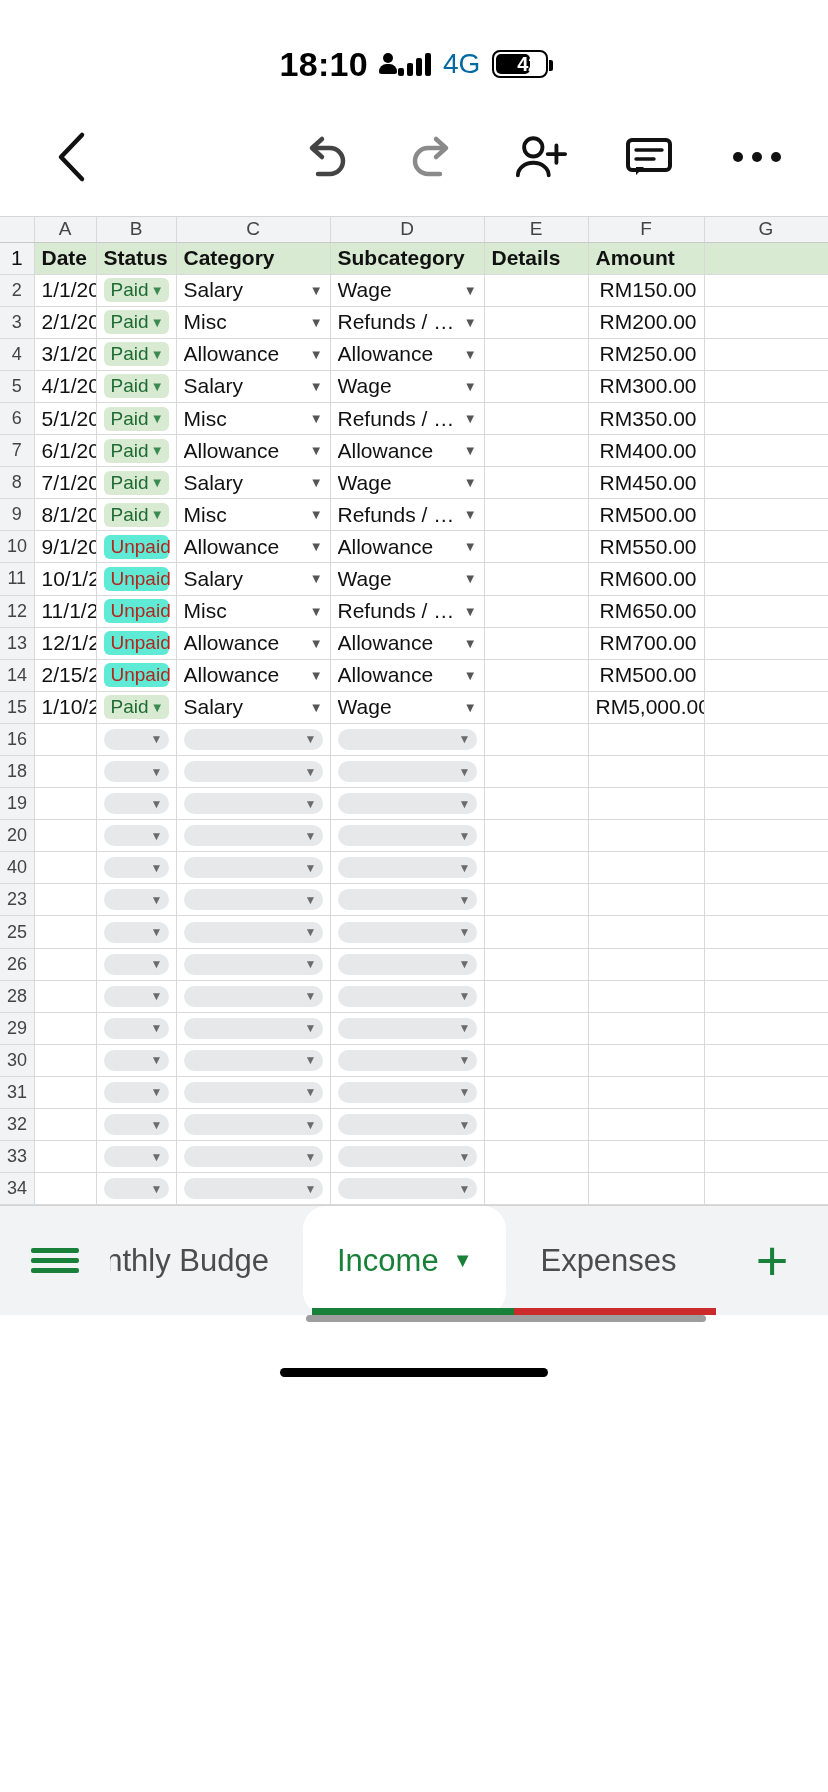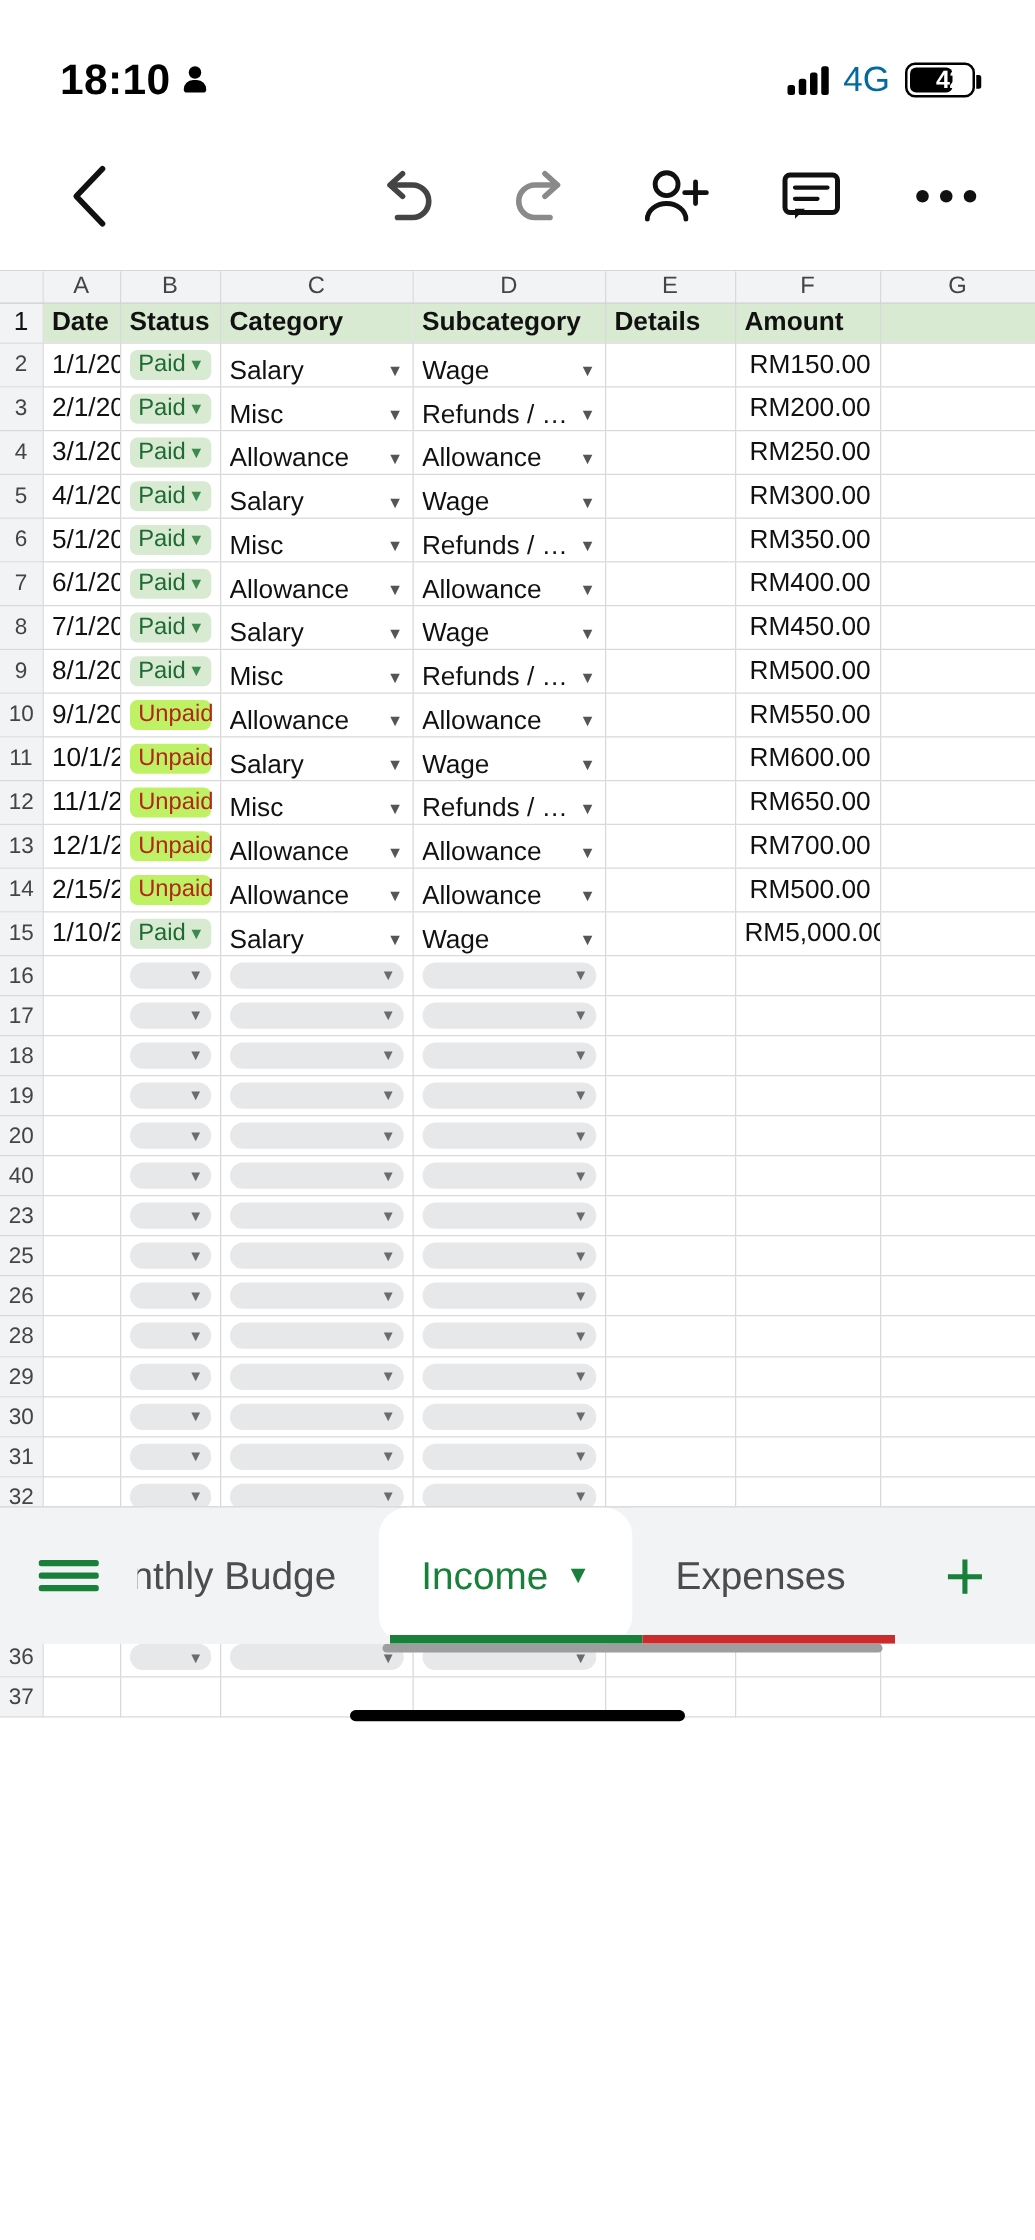"18:10" .status-bar { justify-content: space-between -> center }
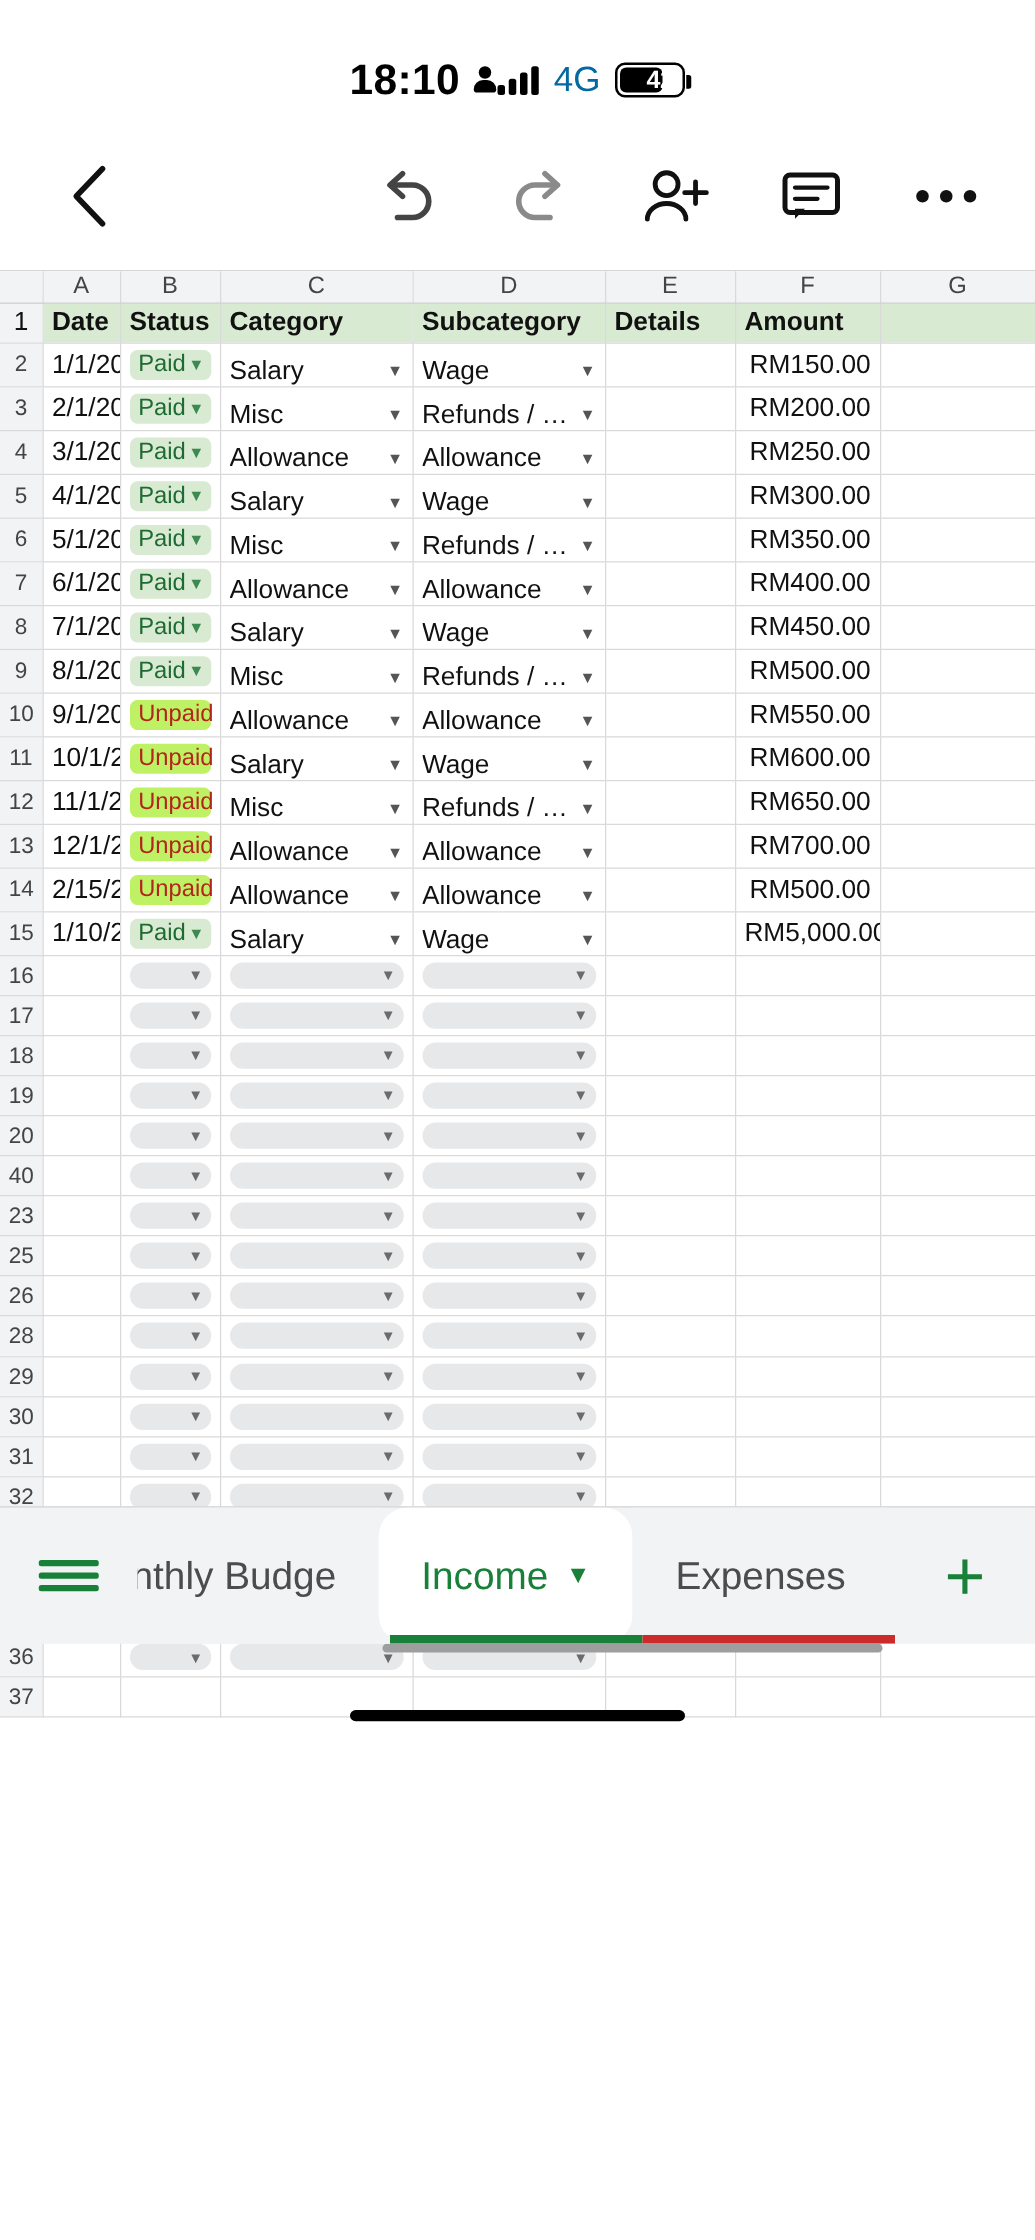"Salary" .ddcell { margin-top: 10px -> none }
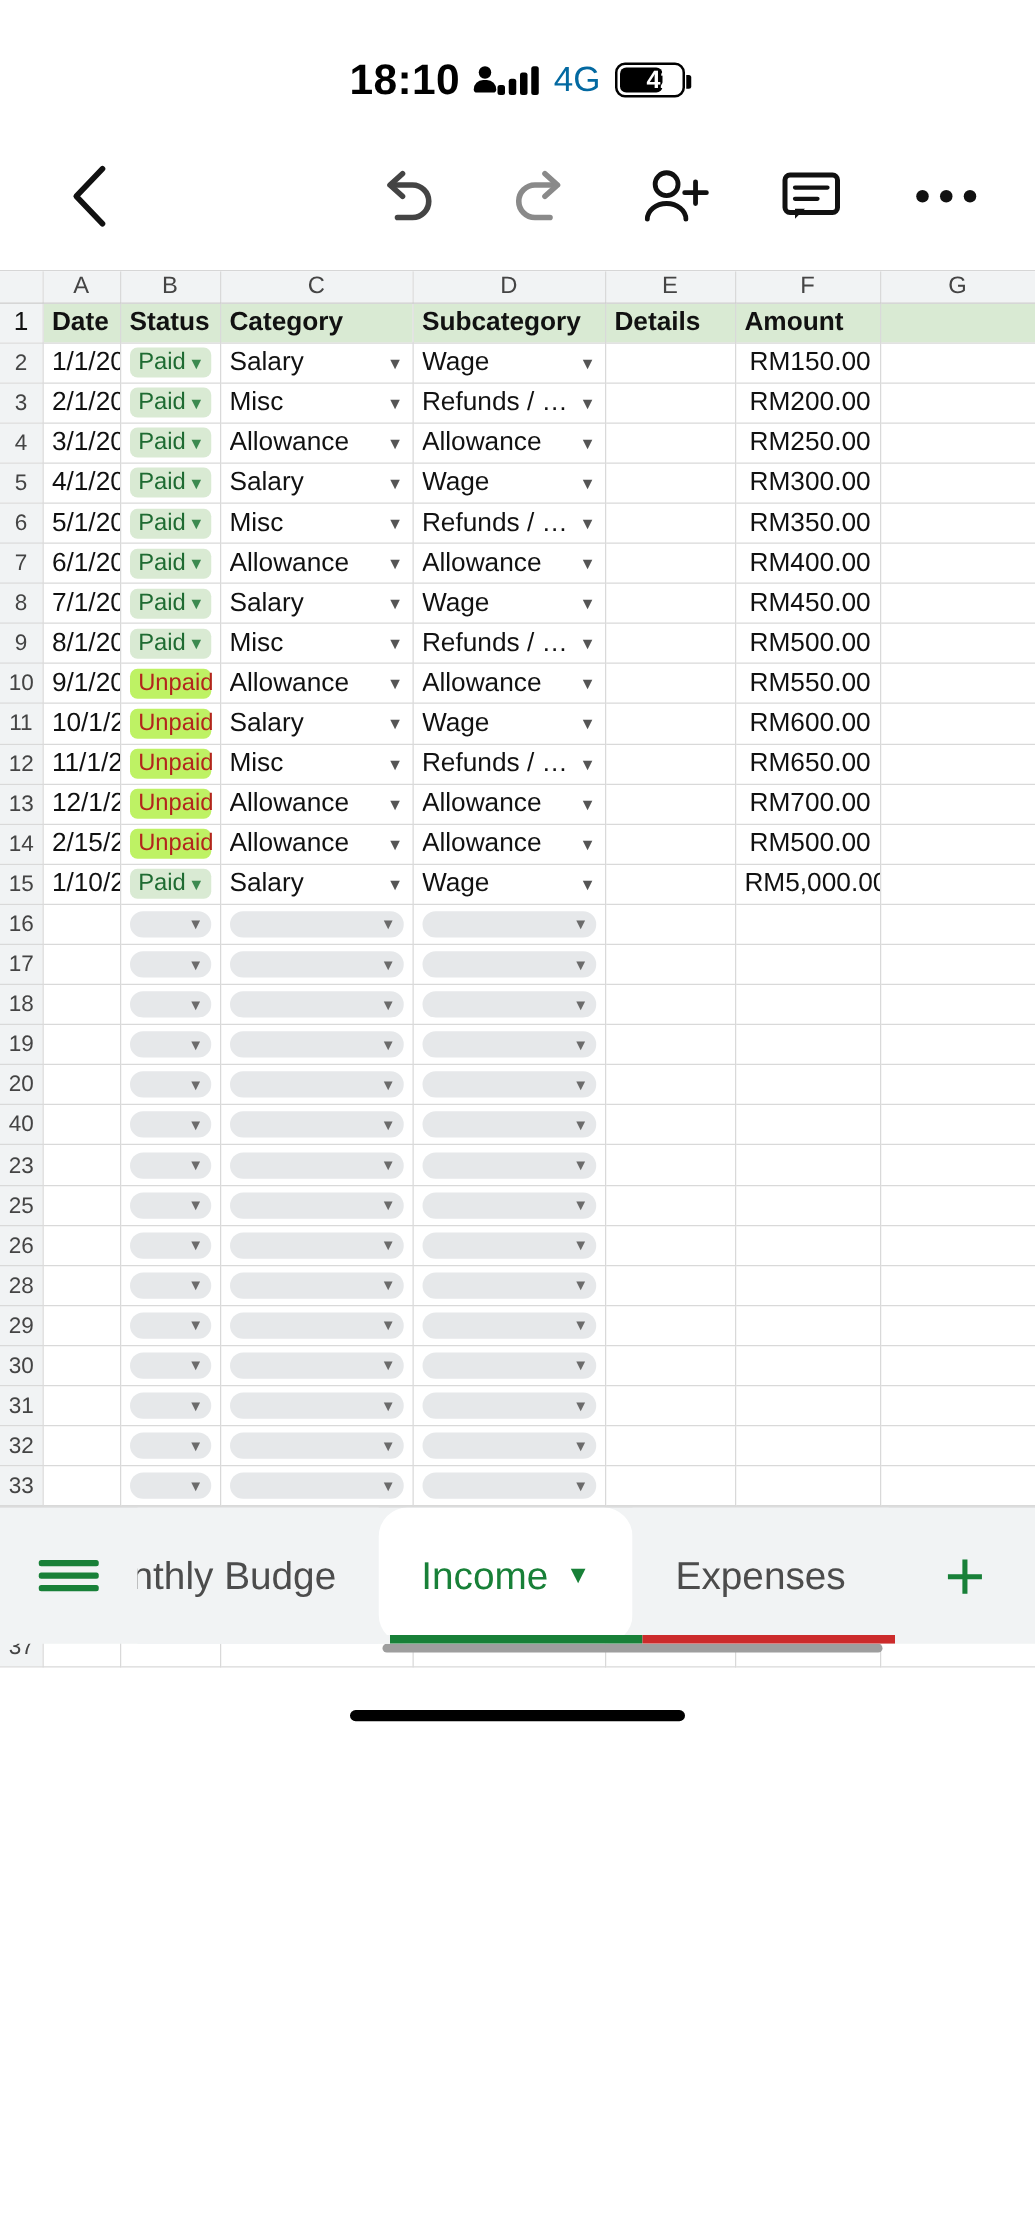"Unpaid" .chip.unpaid { background: #bef264 -> #5eead4 }
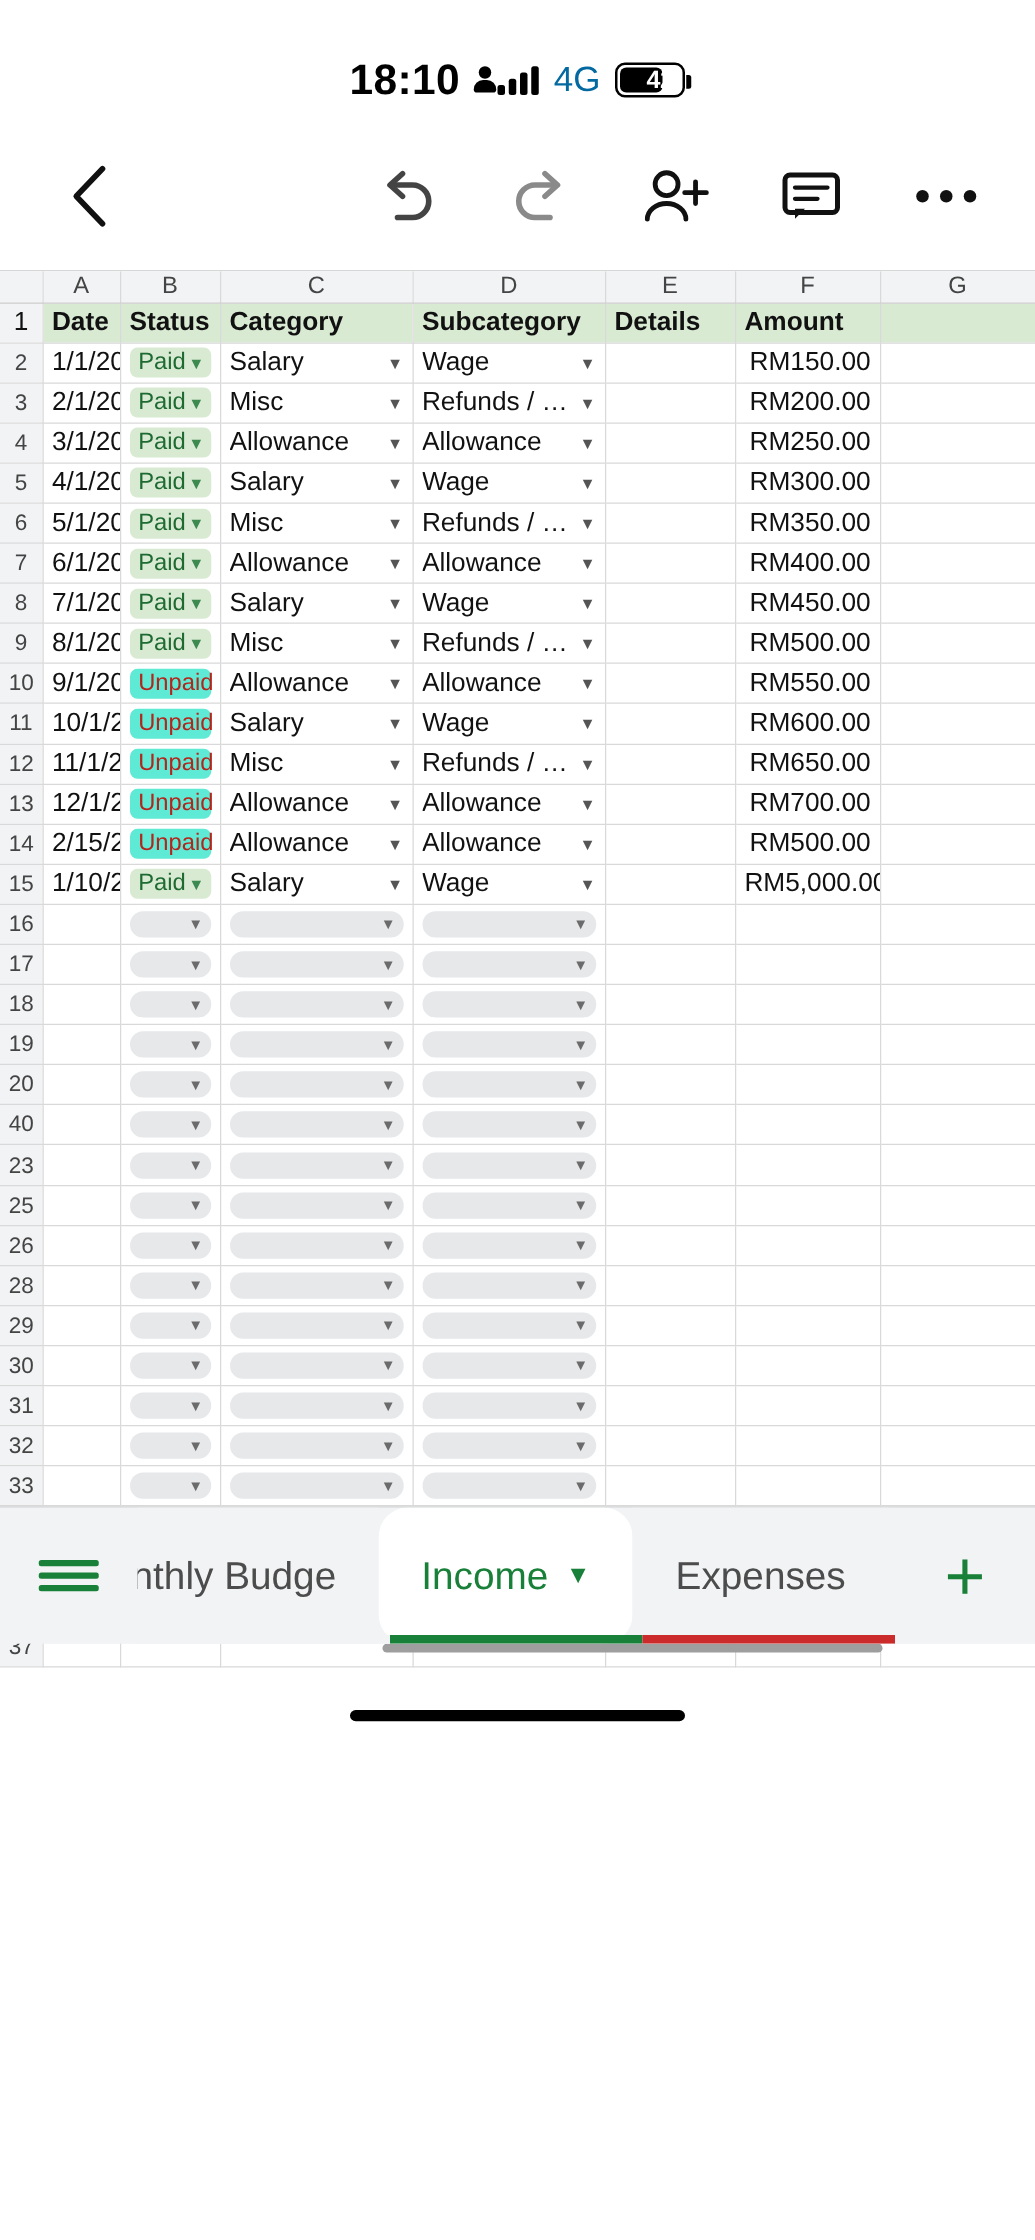"17" tr { html: <tr> <td>17</td> <td></td> <td> <div> <span>▼</span> </div> </td> <td> <div> <span>▼</span> </div> </td> <td> <div> <span>▼</span> </div> </td> <td></td> <td></td> <td></td> </tr> -> none }
